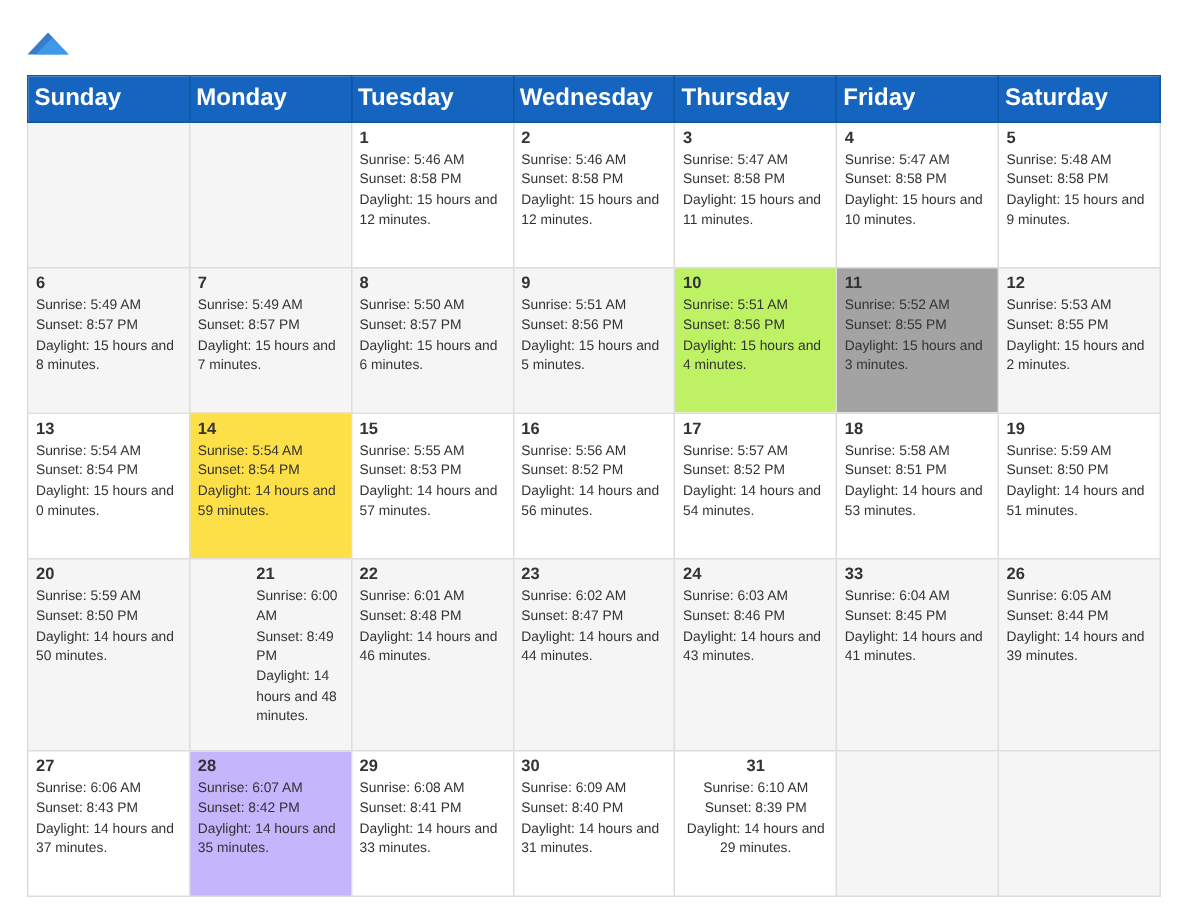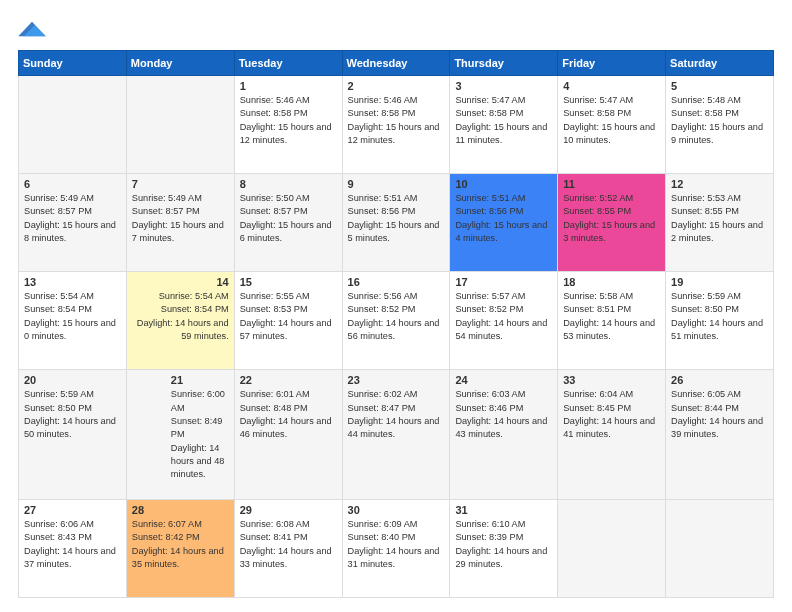"Sunday" .calendar th { font-size: 11px -> 16px }
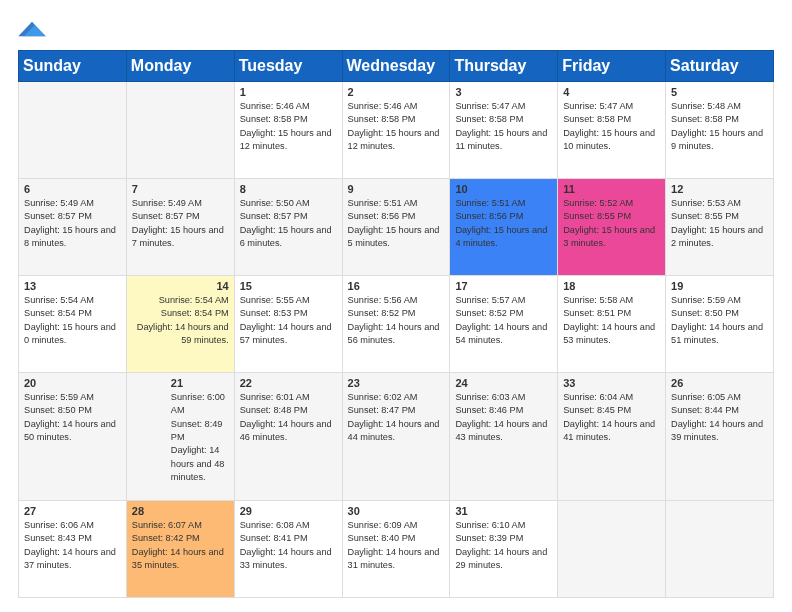"10" td { background: #3b82f6 -> #bef264 }
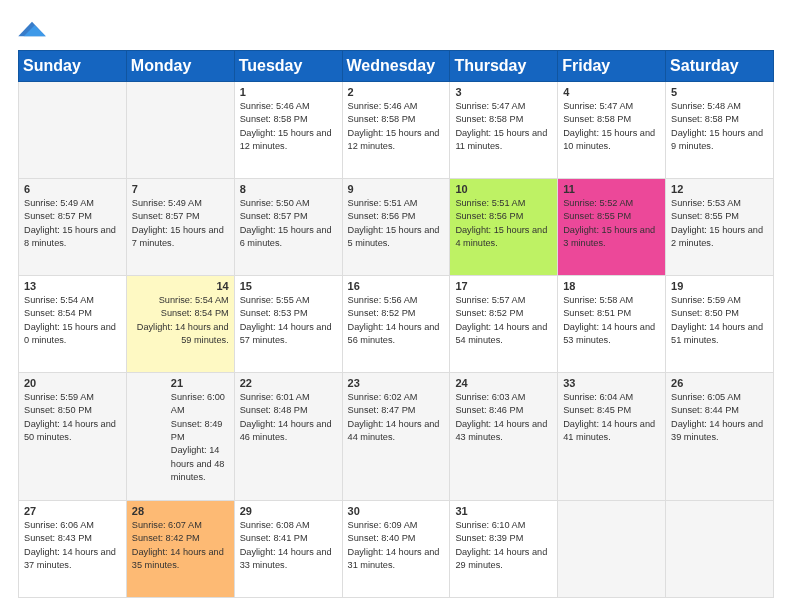"11" td { background: #ec4899 -> #a3a3a3 }
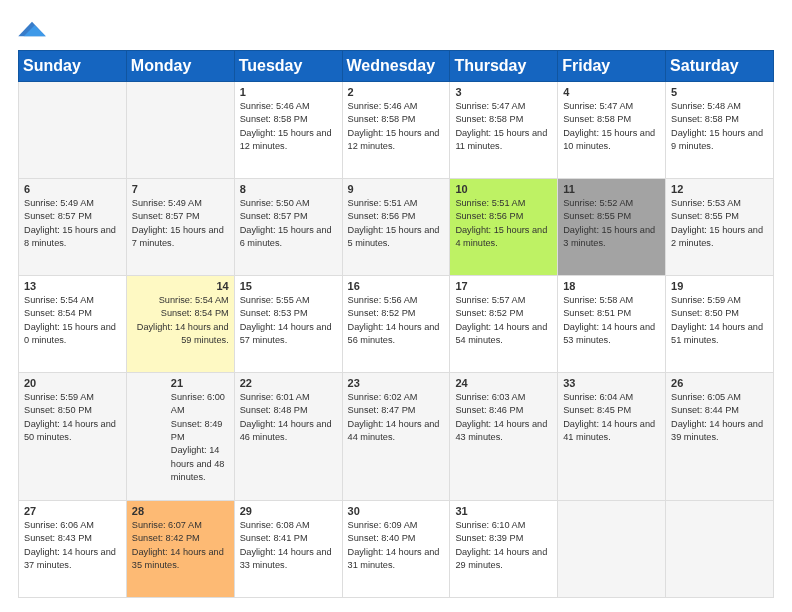"14" td { background: #fef9c3 -> #fde047; text-align: right -> none }
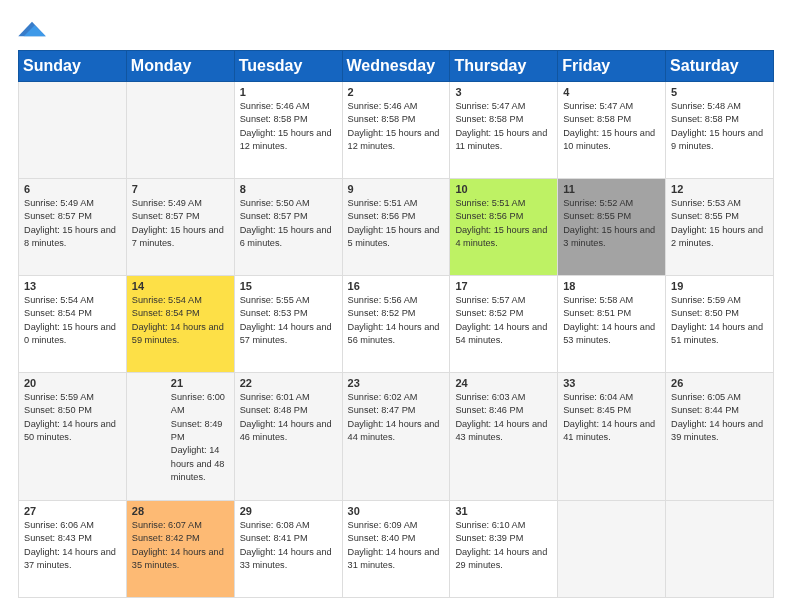"28" td { background: #fdba74 -> #c4b5fd }
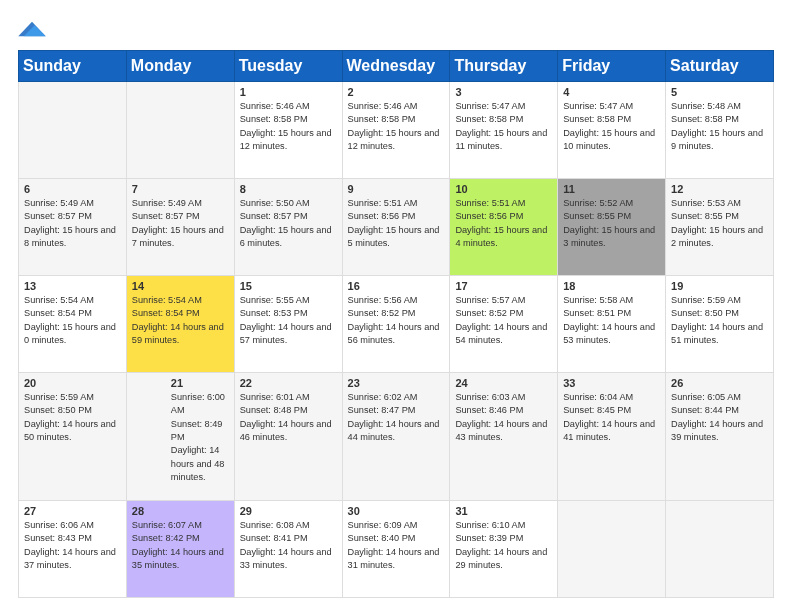"31" td { text-align: none -> center }
